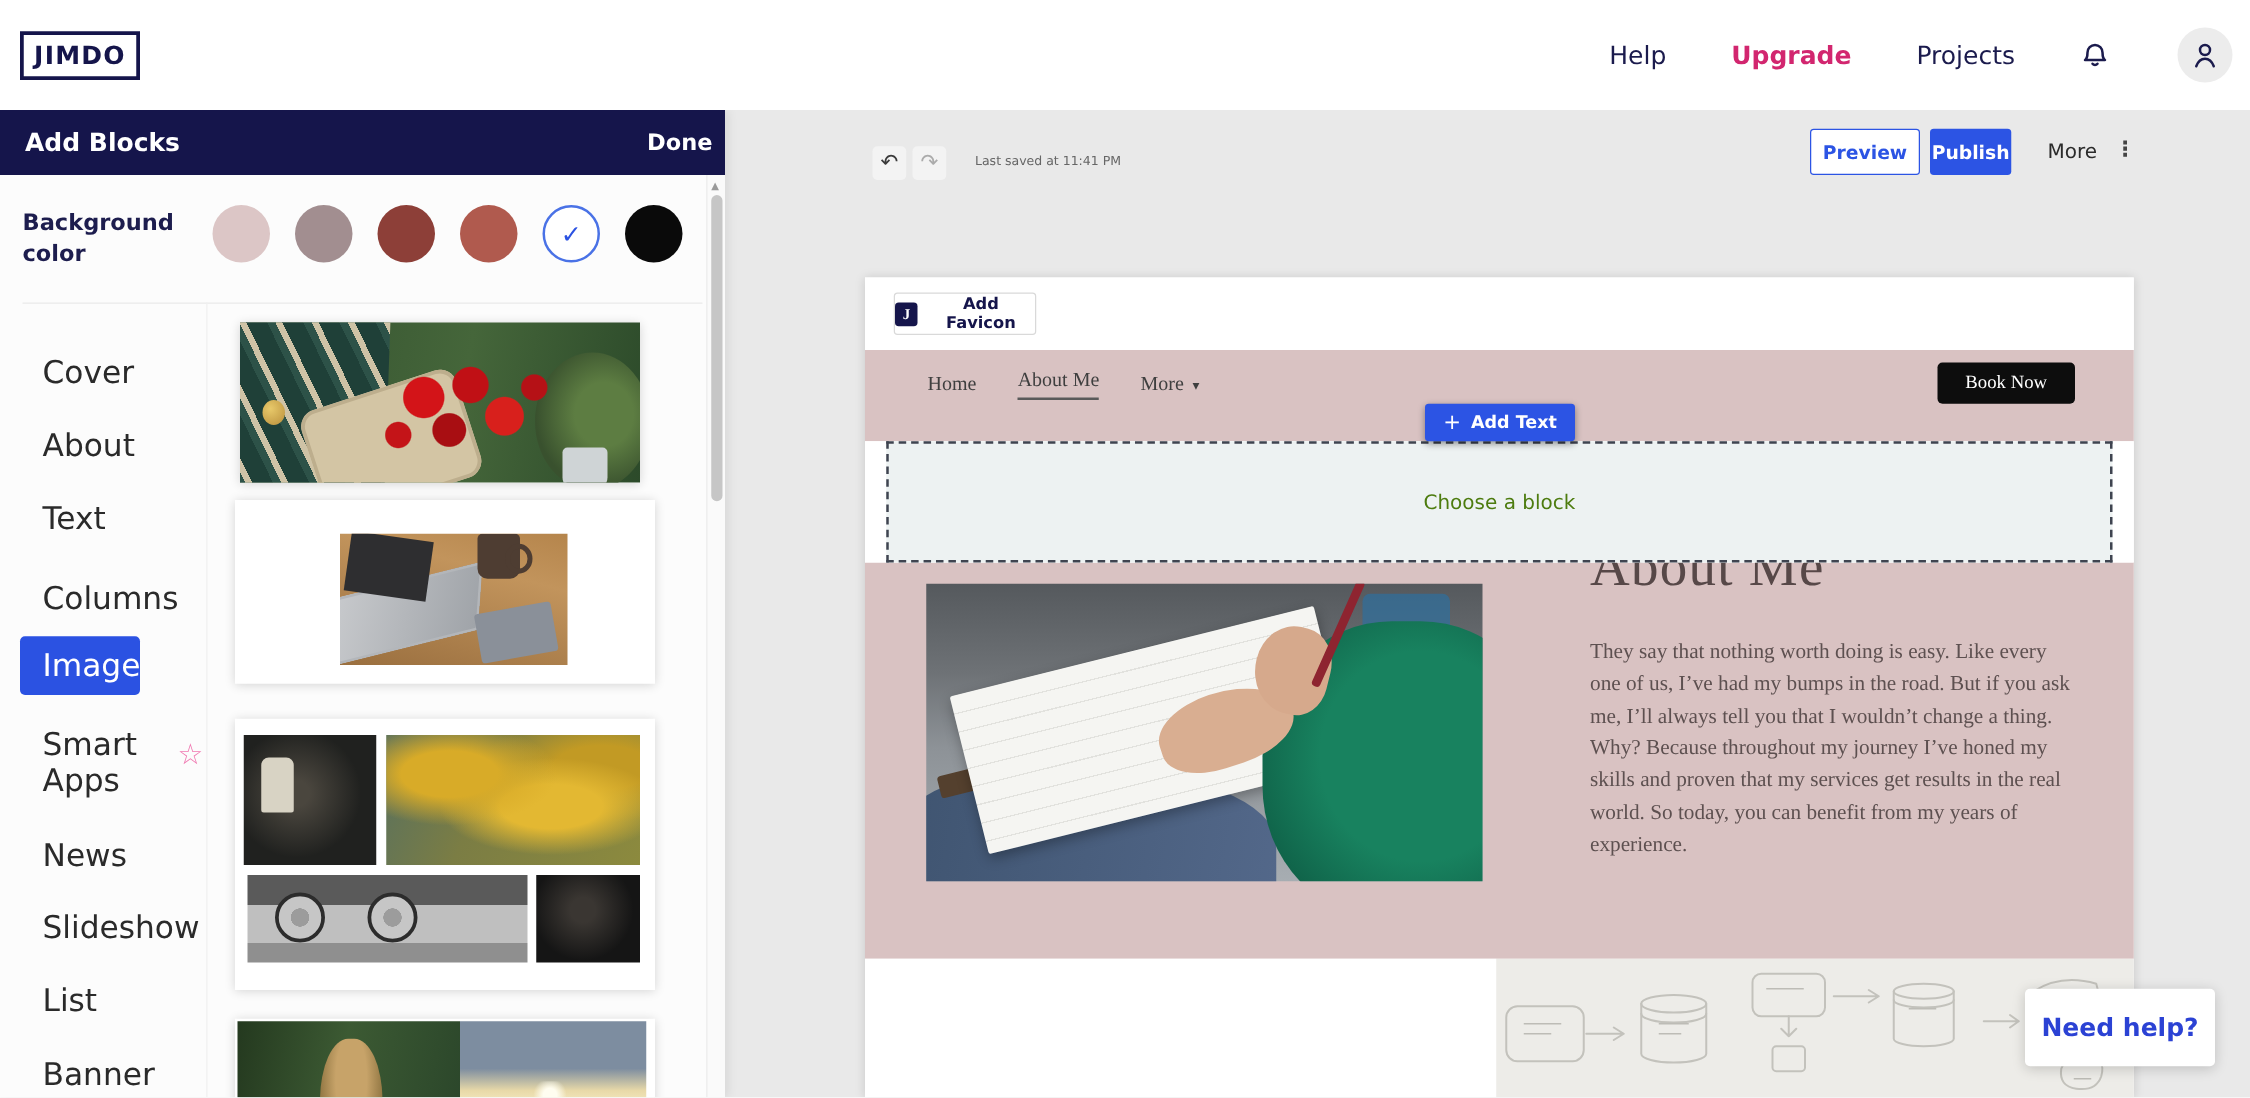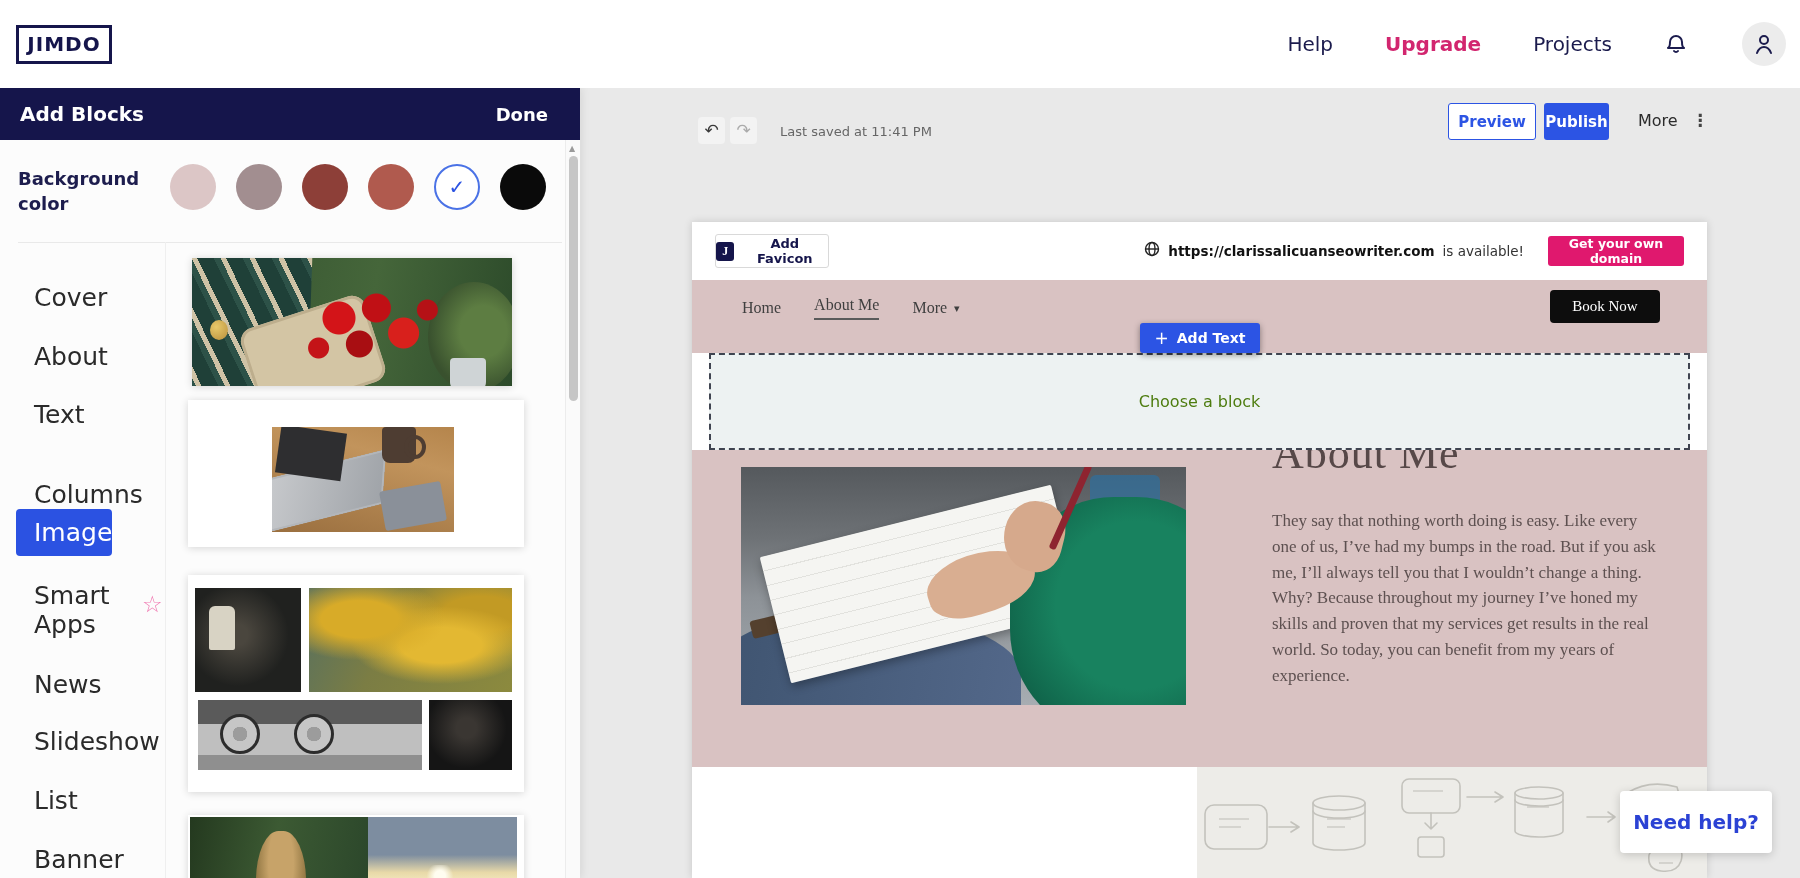"Add Blocks" .sb-header { padding: 0 32px 0 20px -> 0 10px 0 20px }
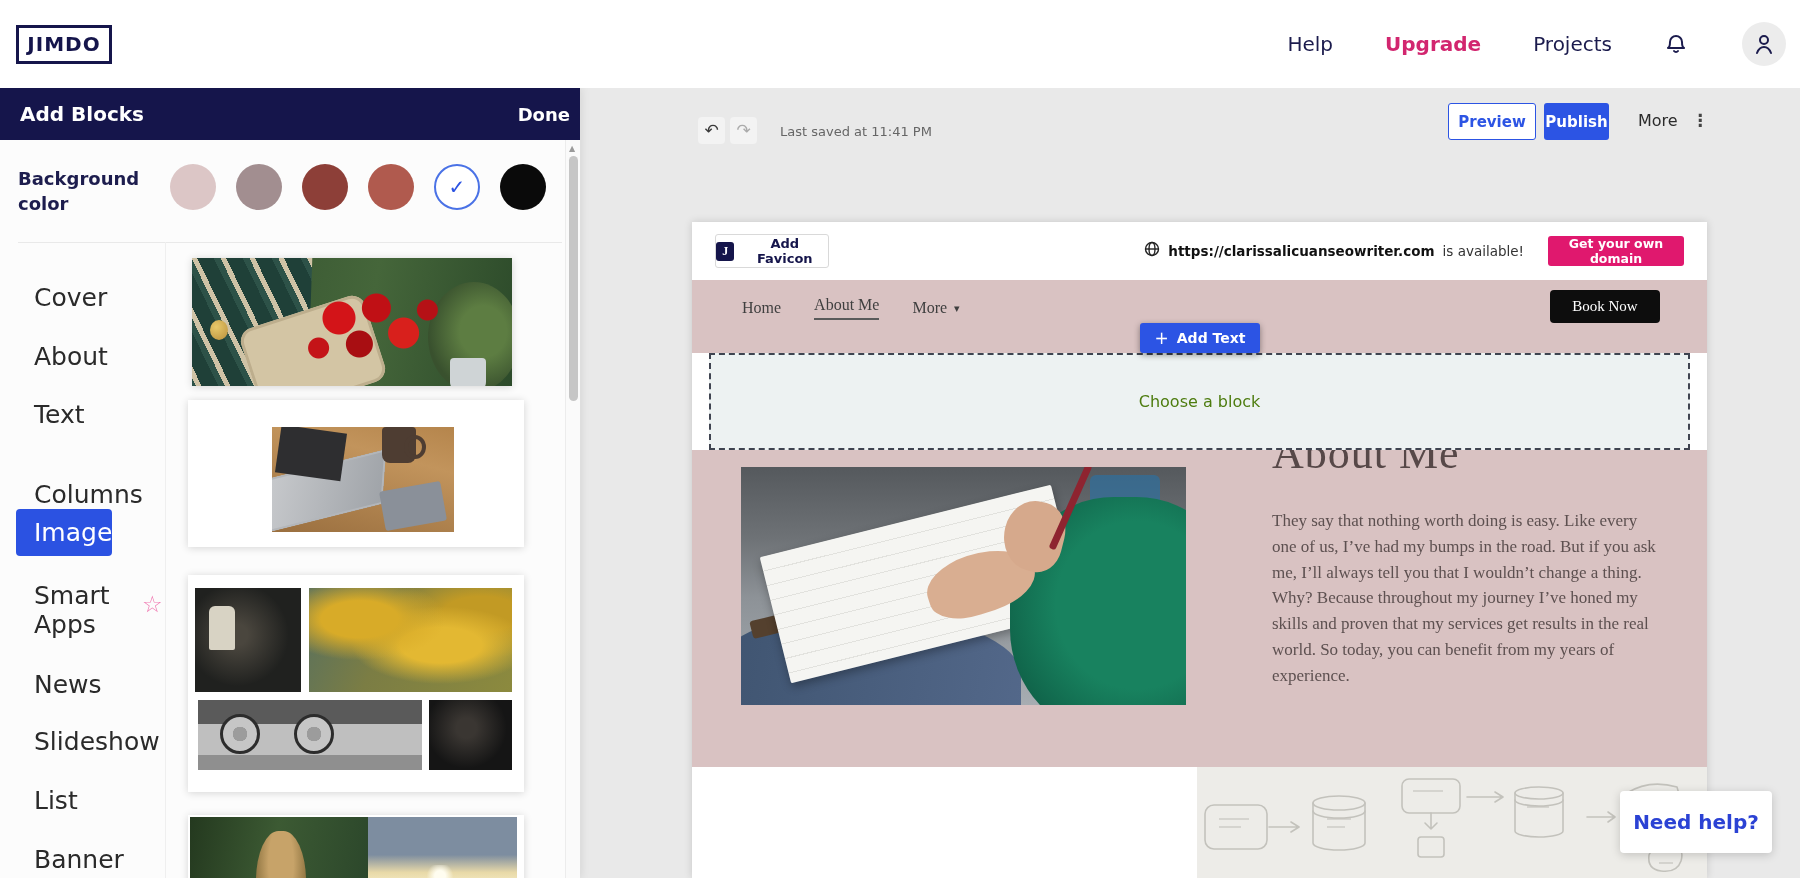"Last saved at 11:41 PM" .tb-saved { font-size: 13px -> 10px }
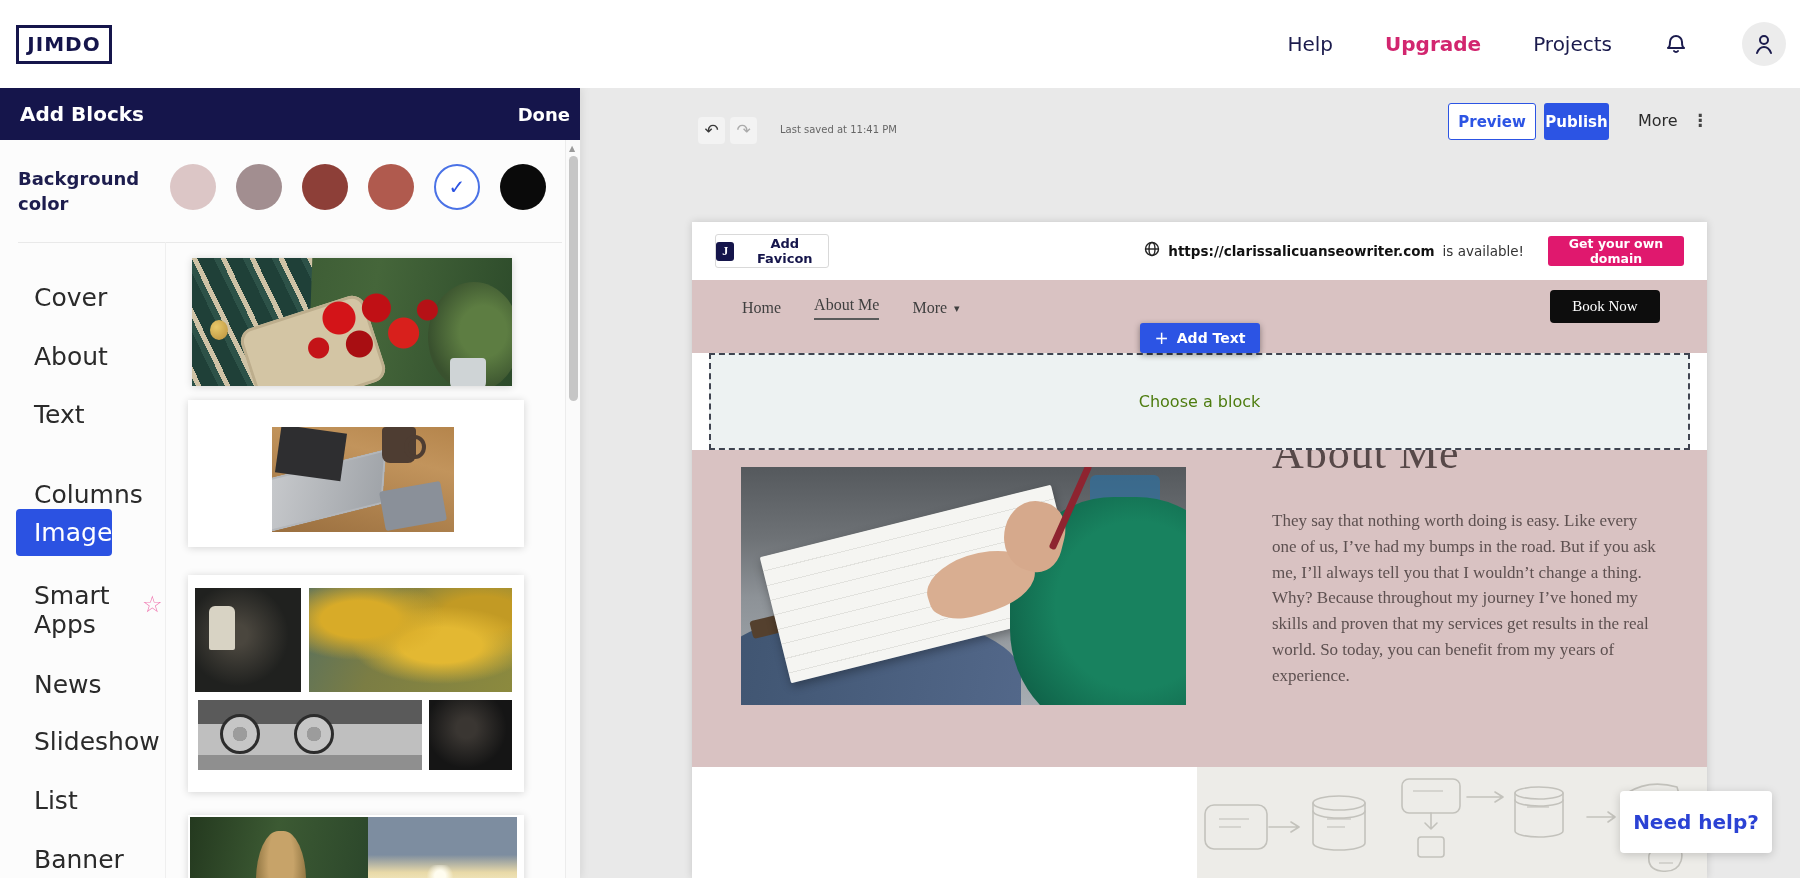"https://clarissalicuanseowriter.com" div.domain-area { html: <div> <span> <svg> <circle></circle> <ellipse></ellipse> <path></path> </svg> </span> <span>https://clarissalicuanseowriter.com</span> <span>is available!</span> <button>Get your own domain</button> </div> -> none }
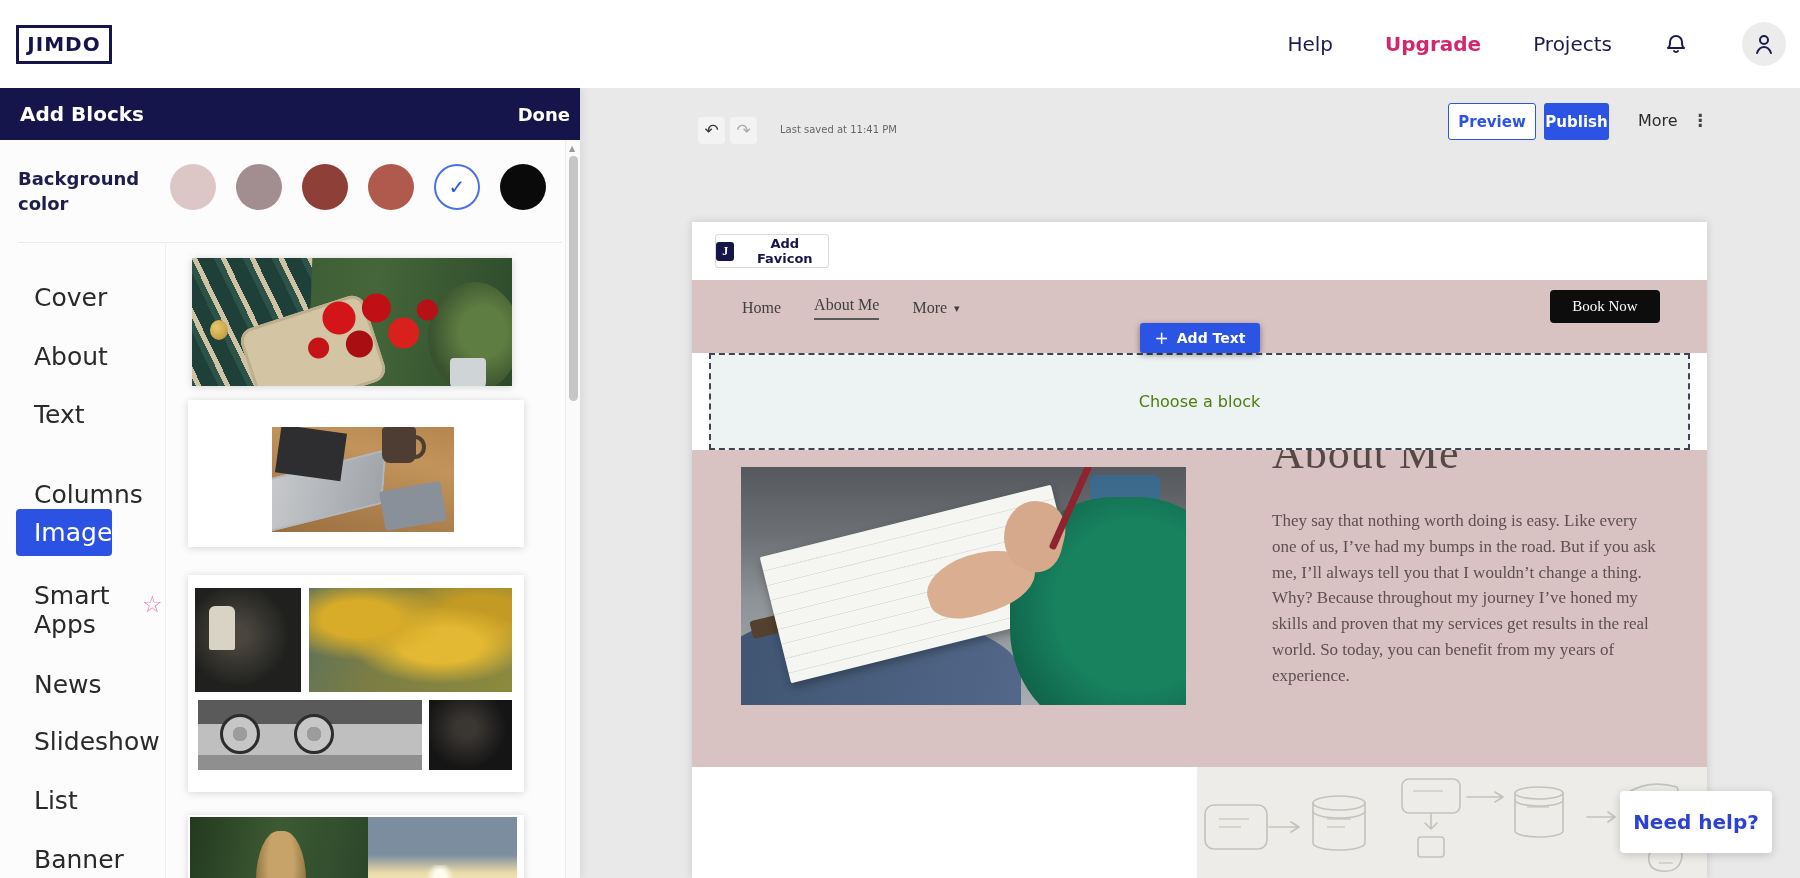"Columns" div.sb-item { top: 340px -> 324px }
